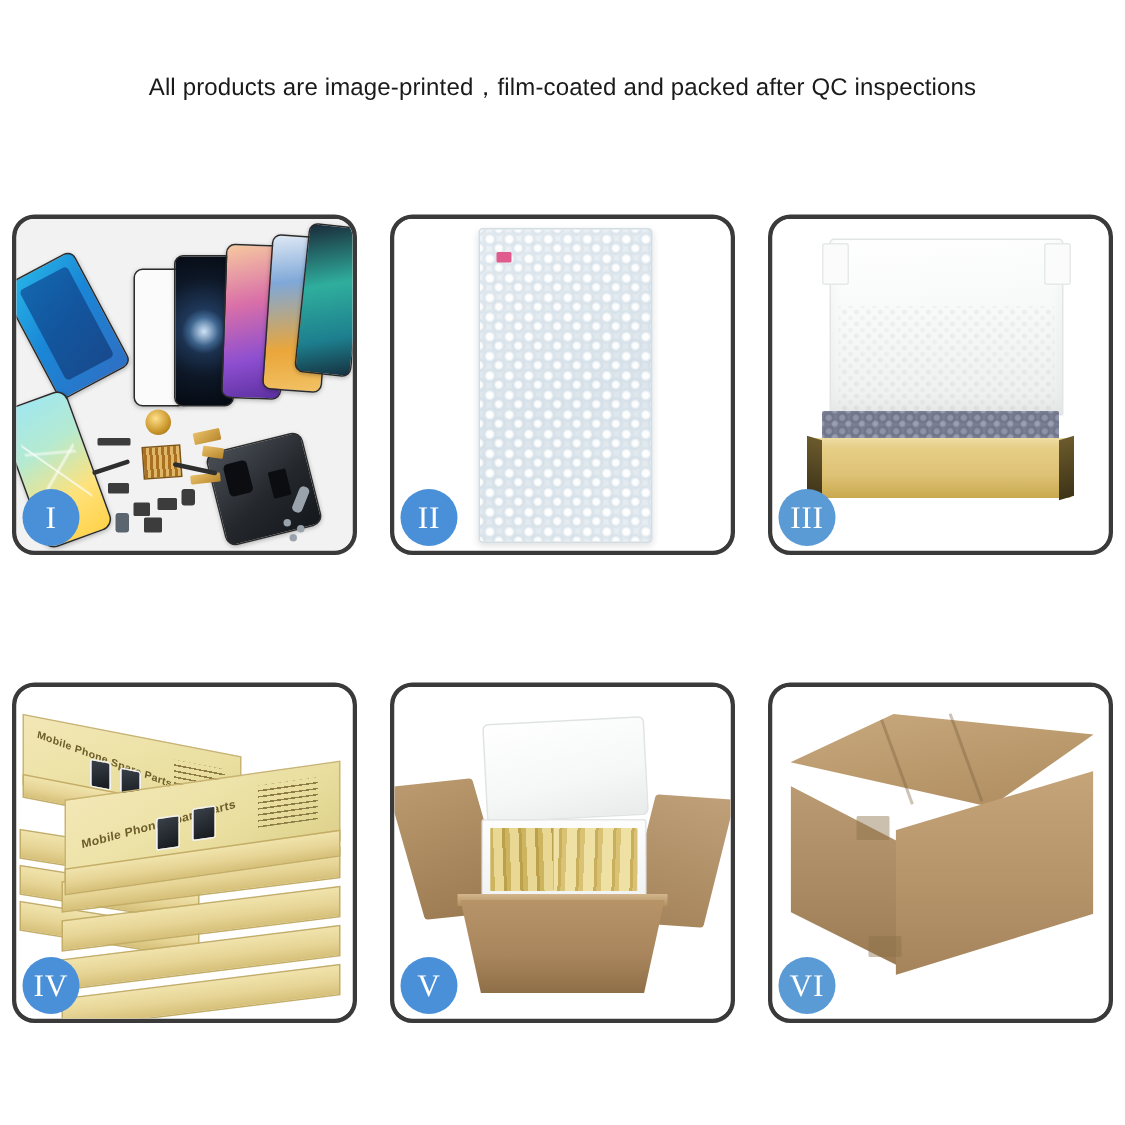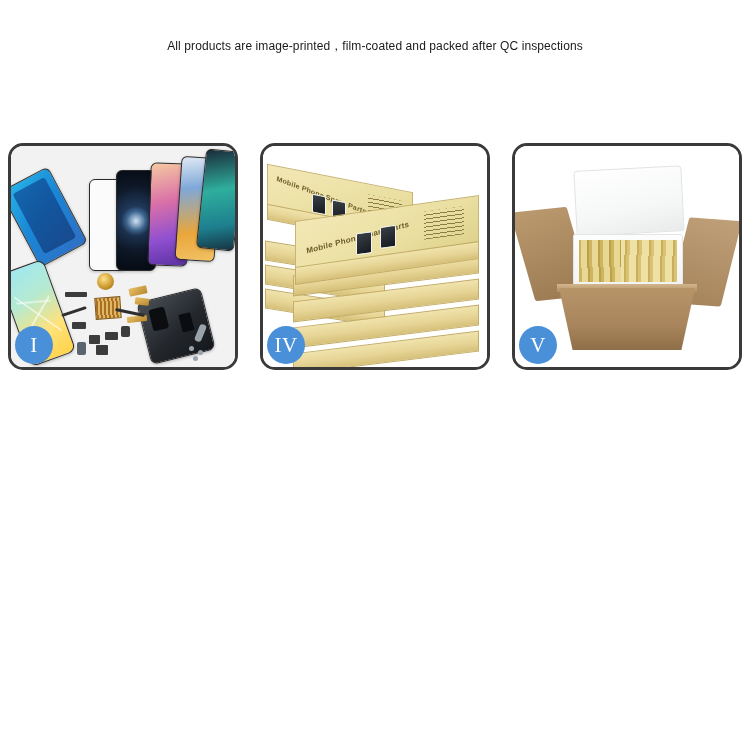"All products are" .sub-title { font-size: 12px -> 16px; margin-top: 8px -> 18px }
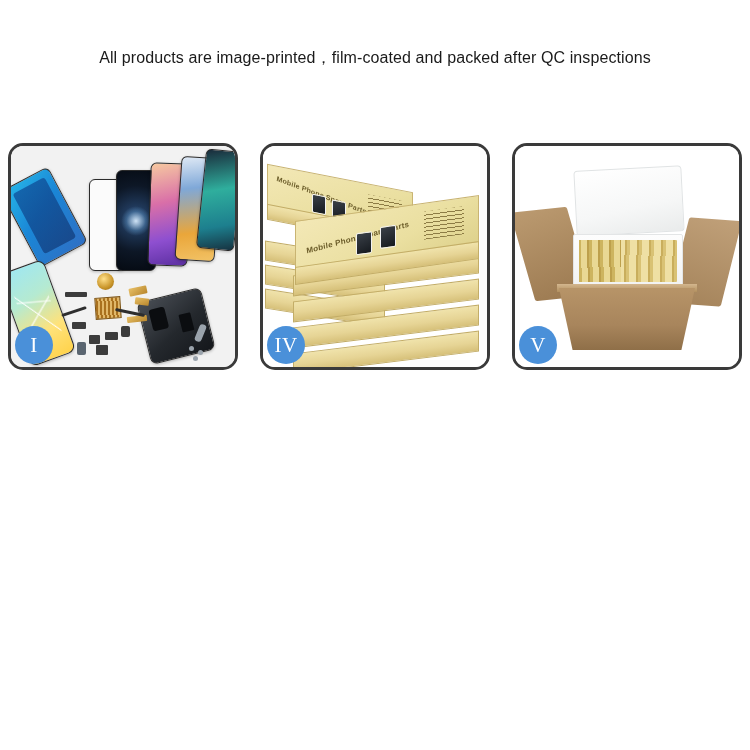"II" div.panel { html: none -> <div> <div> <div></div> <div></div> <div></div> <div></div> <div></div> </div> <div>II</div> </div> }
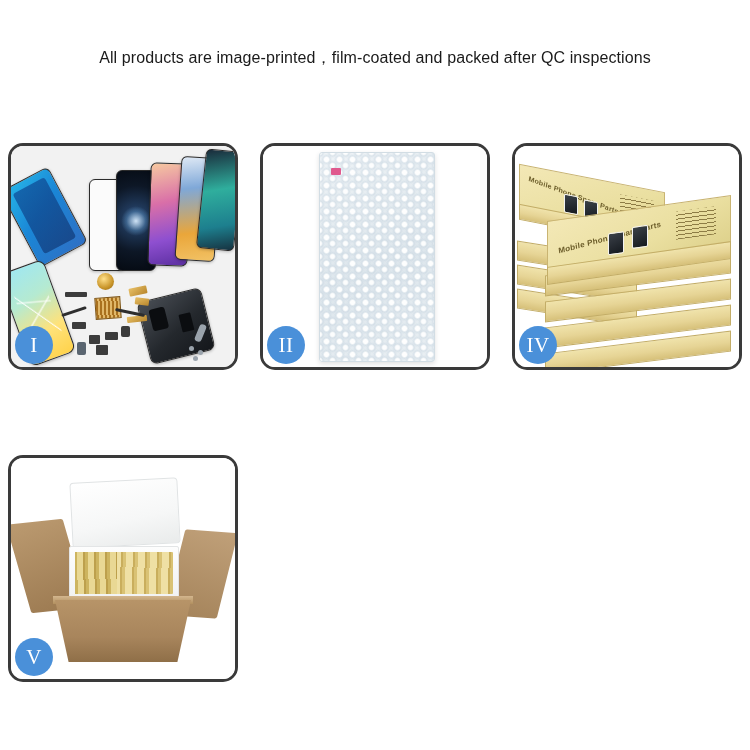"III" div.panel { html: none -> <div> <div> <div></div> <div></div> <div></div> <div></div> <div></div> </div> <div>III</div> </div> }
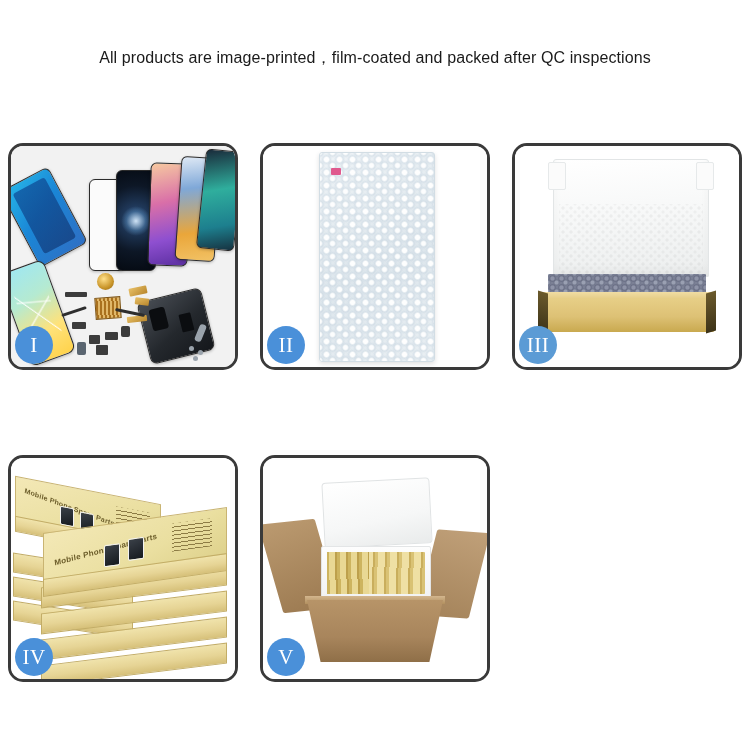"VI" div.panel { html: none -> <div> <div> <div></div> <div></div> <div></div> <div></div> <div></div> <div></div> <div></div> </div> <div>VI</div> </div> }
